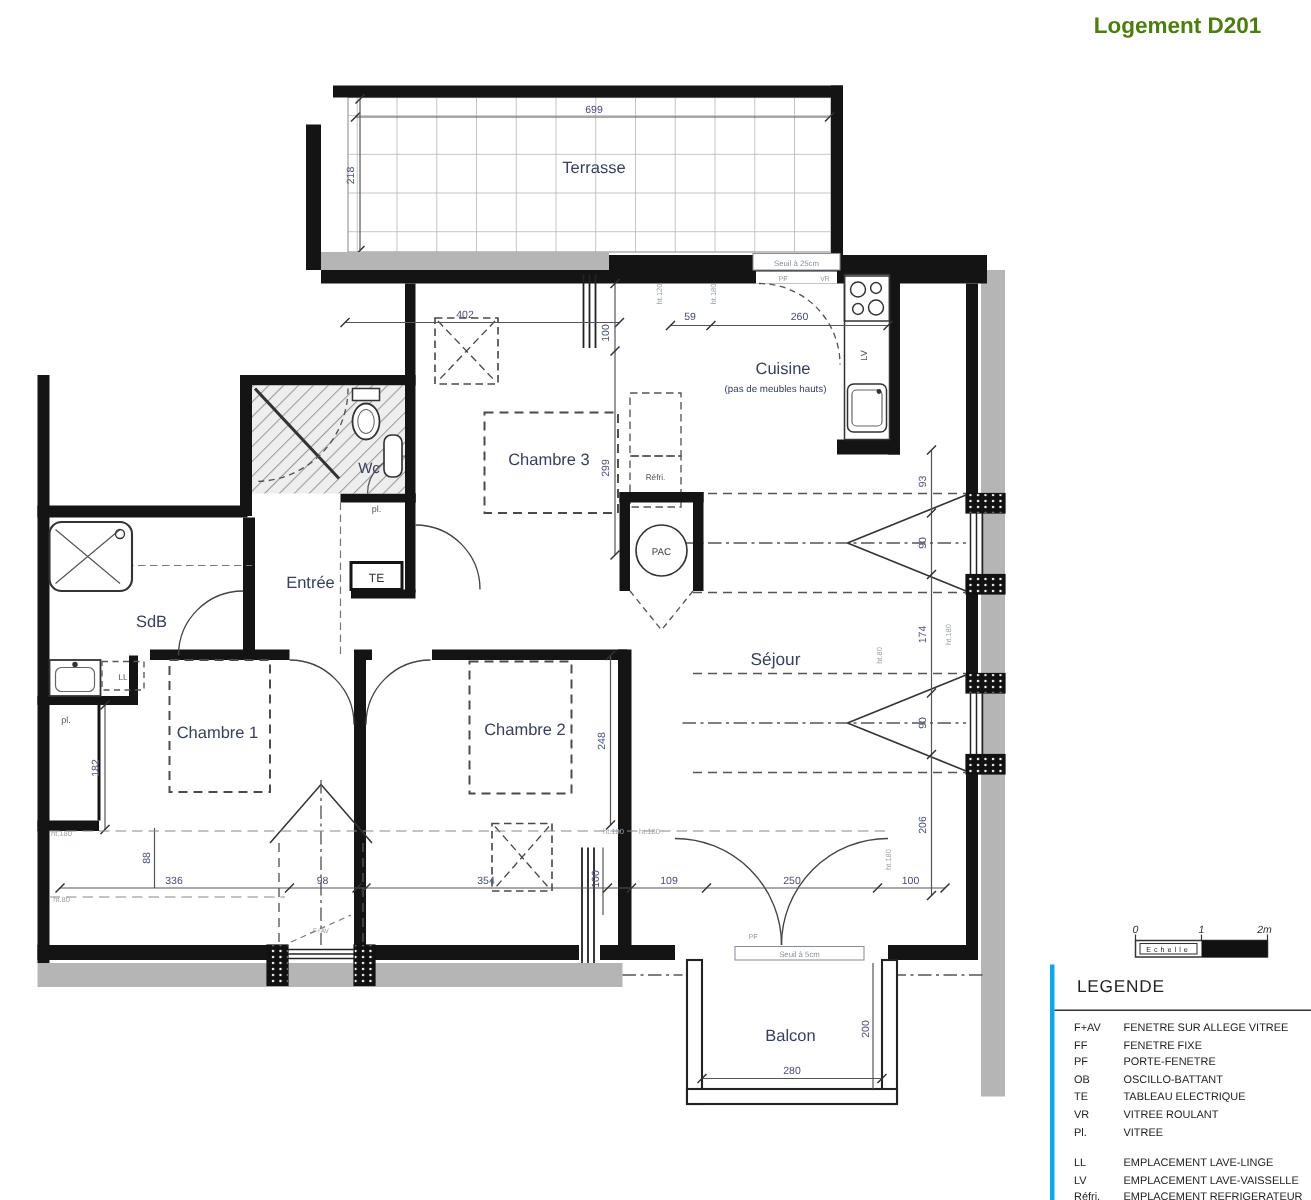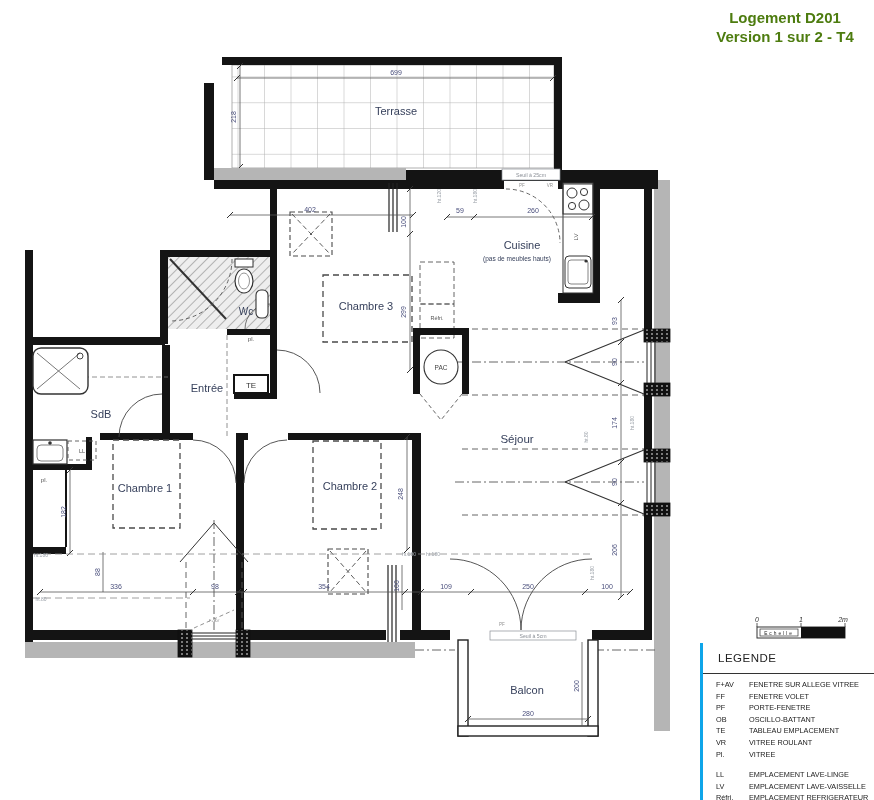"Version 1 sur 2 -" div { html: <div>Version 1 sur 2 - T4</div> -> none }
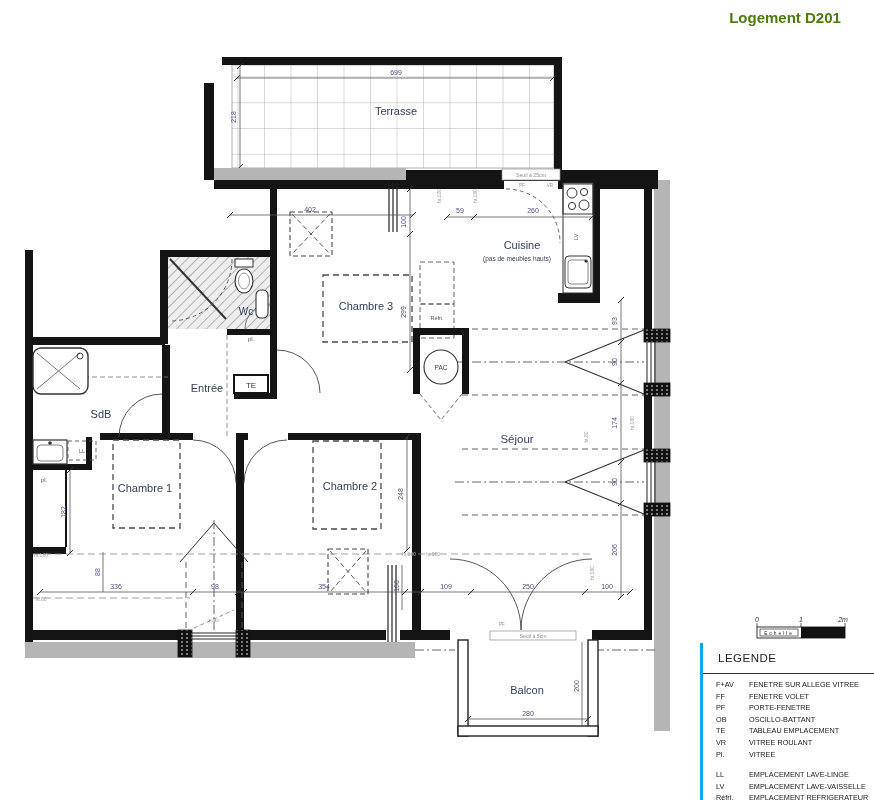"FENETRE VOLET" span.desc { text: VOLET -> FIXE }
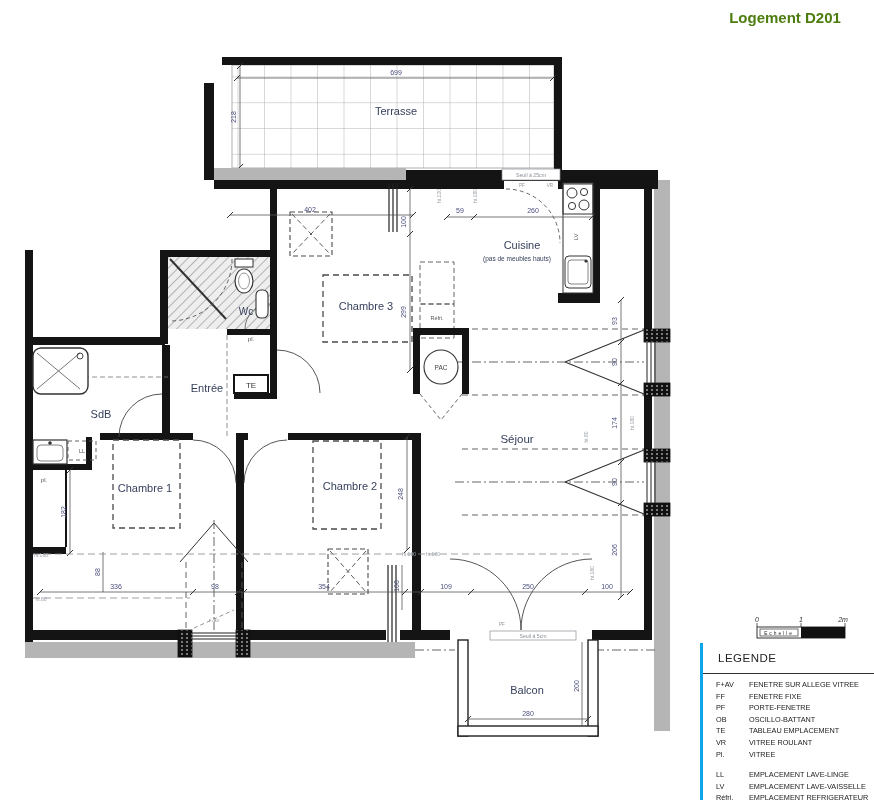"TABLEAU EMPLACEMENT" span.desc { text: EMPLACEMENT -> ELECTRIQUE }
